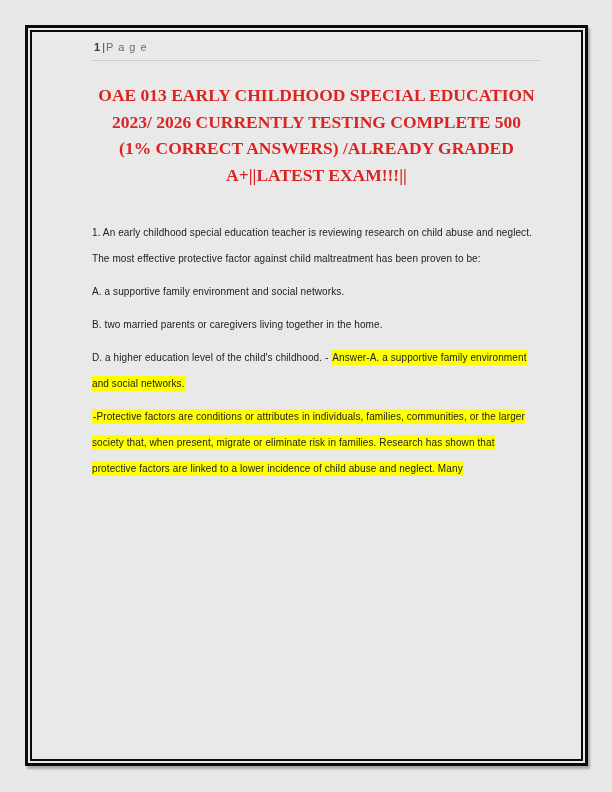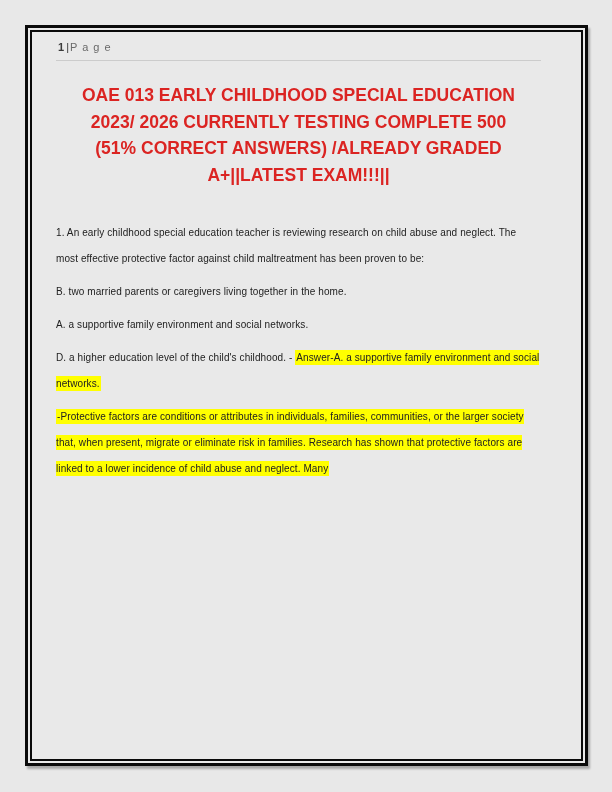"1|P a g e" .content { padding: 7px 40px 20px 24px -> 7px 40px 20px 60px }
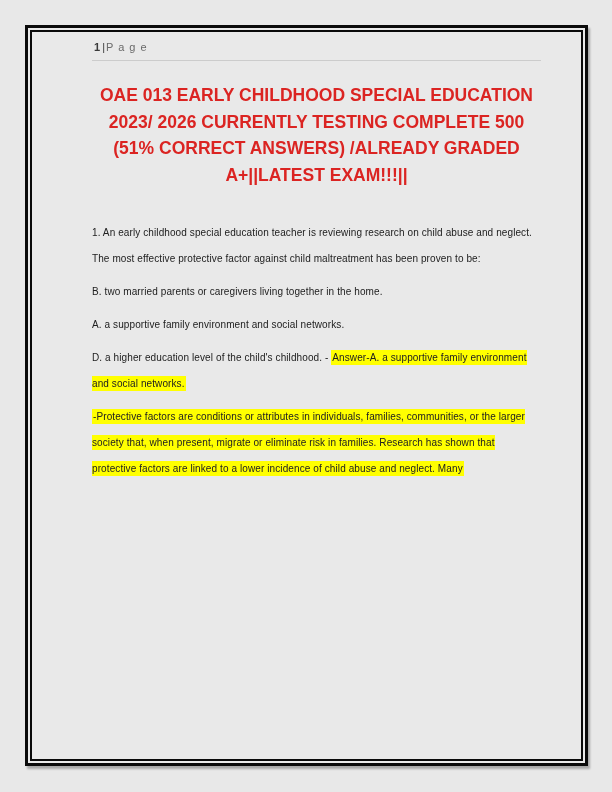"OAE 013 EARLY CHILDHOOD SPECIAL" .doc-title .title-line { font-family: none -> Liberation Serif, serif }
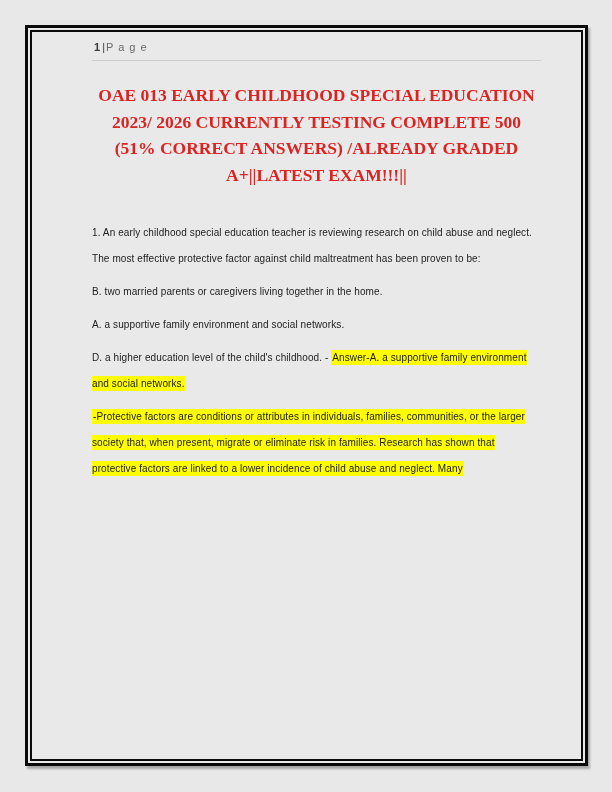"(51% CORRECT ANSWERS) /ALREADY GRADED" div.title-line { text: 51% -> 1% }
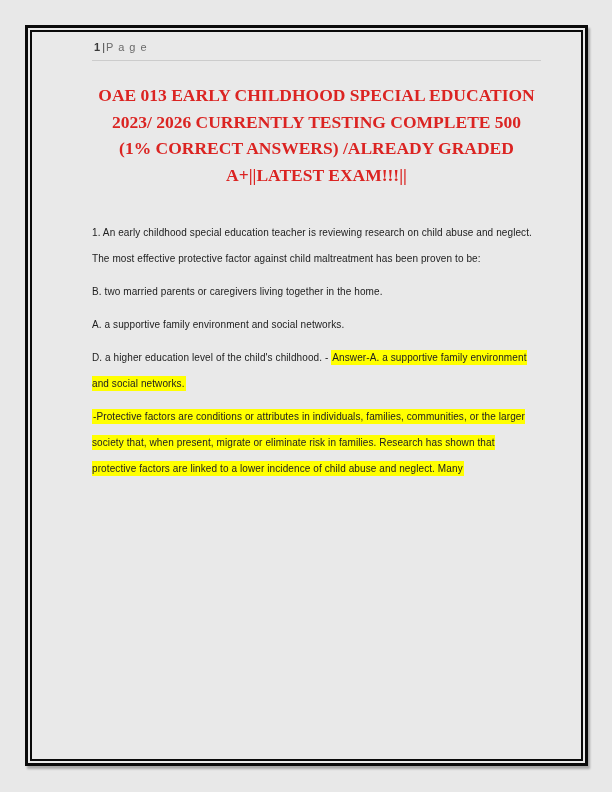"B. two married parents or" p { order: before "A. a supportive family environment" -> after "A. a supportive family environment" }
